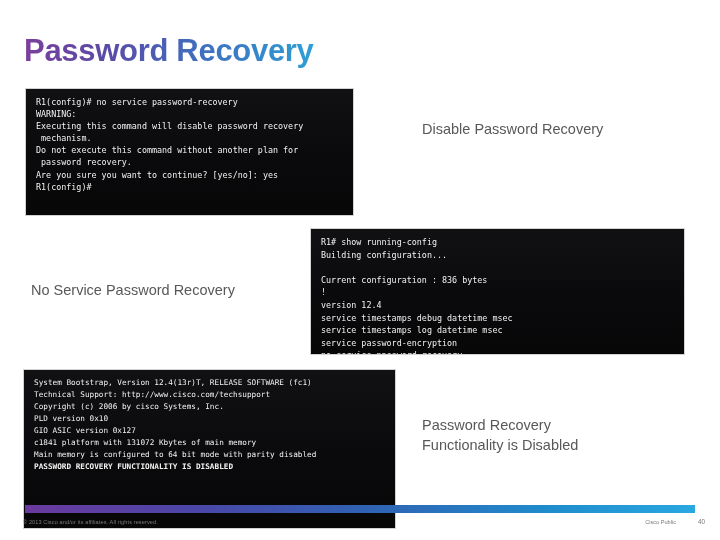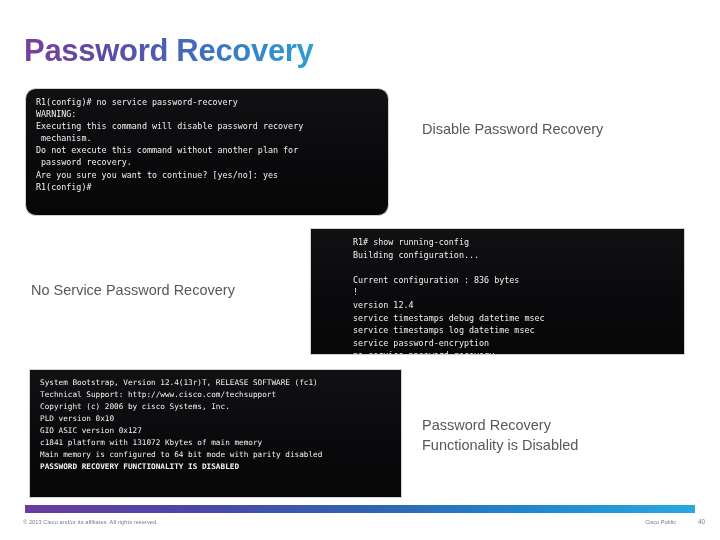"R1(config)# no service password-recovery" #term-1 { border-radius: 11px -> none; width: 364px -> 329px }
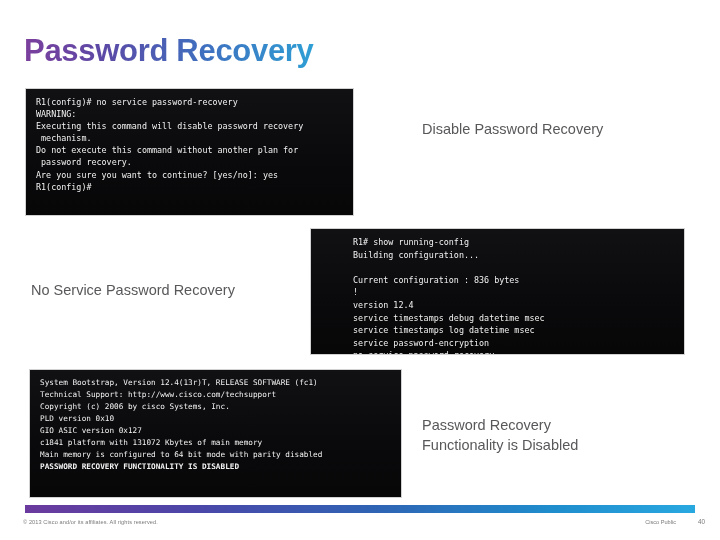"R1# show running-config" #term-2 pre { margin-left: 32px -> none }
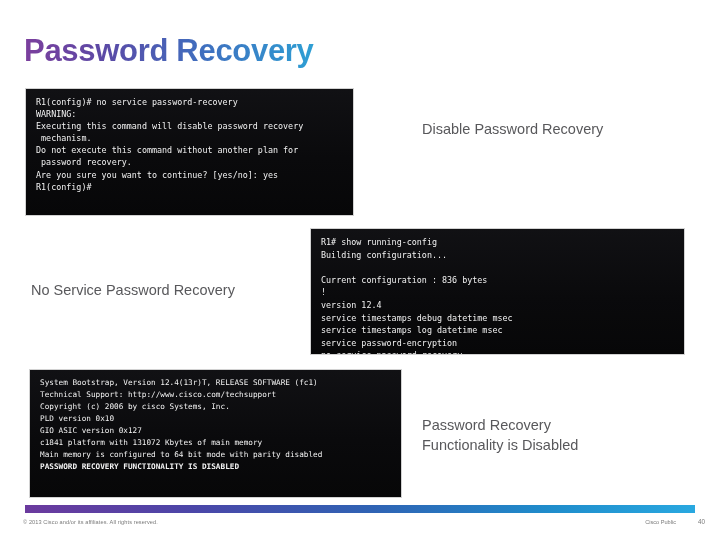"System Bootstrap, Version 12.4(13r)T," #term-3 { height: 129px -> 160px; left: 29px -> 23px }
